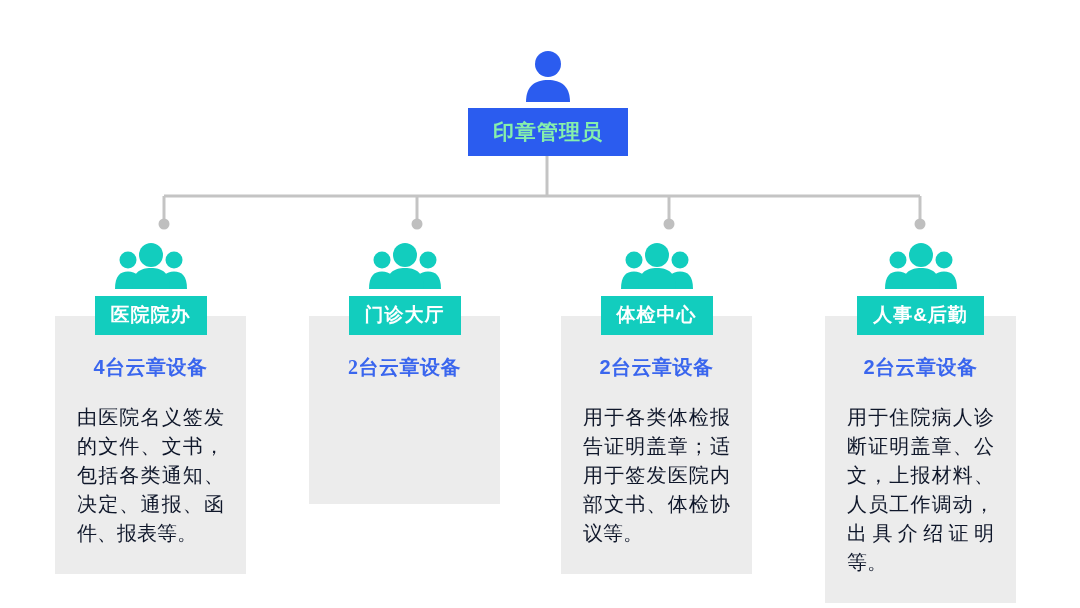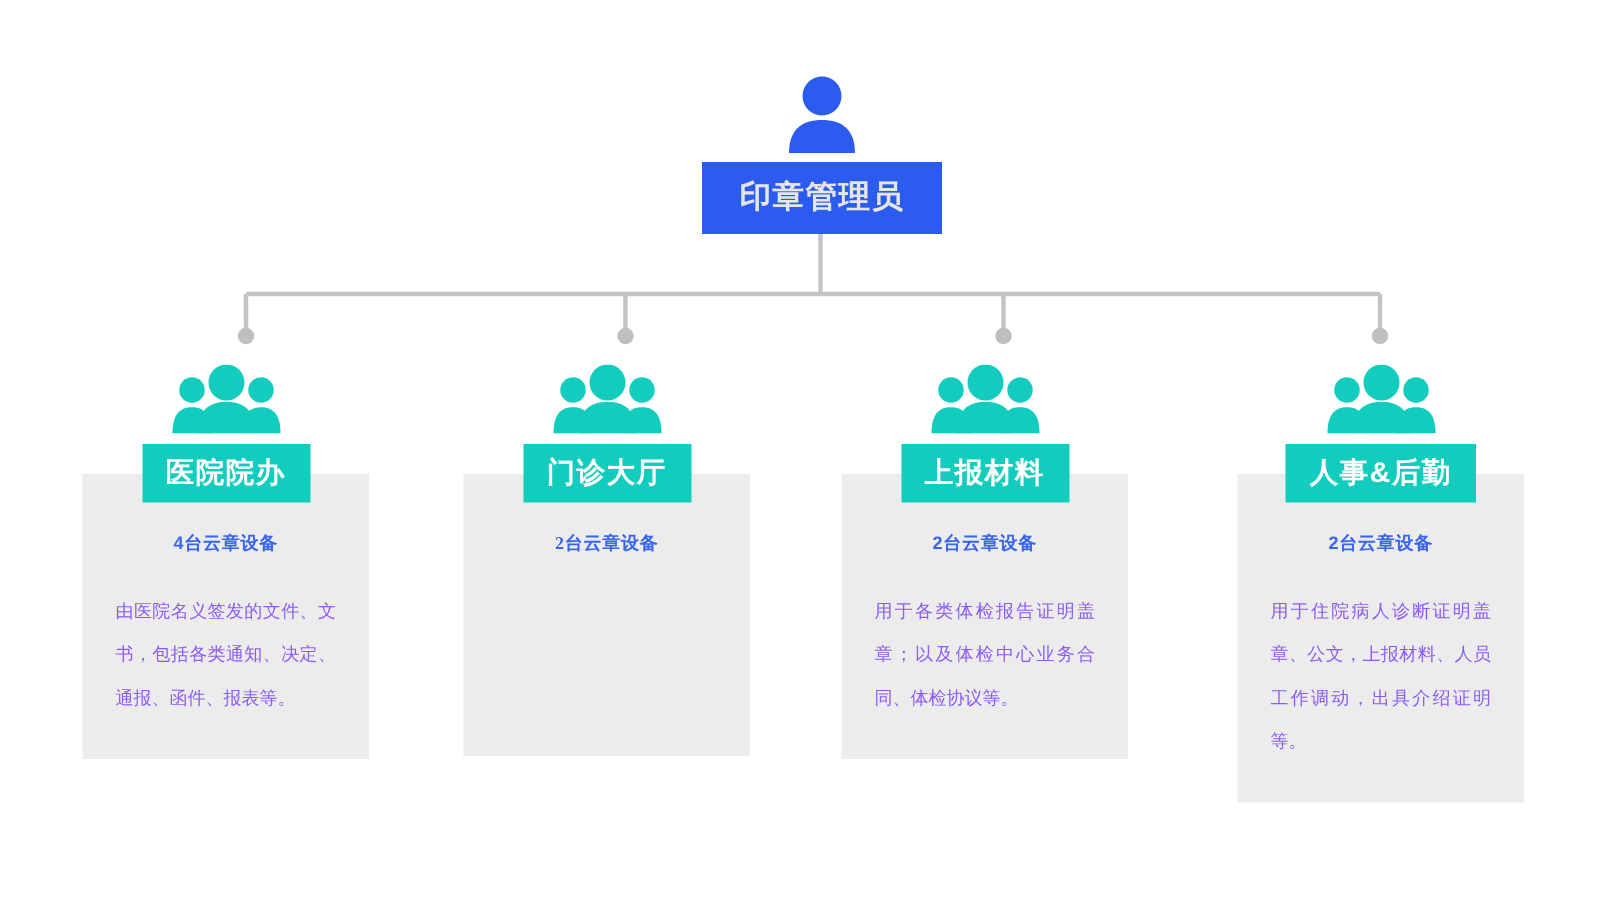"印章管理员" .root-box { color: #e5e5e5 -> #86efac }
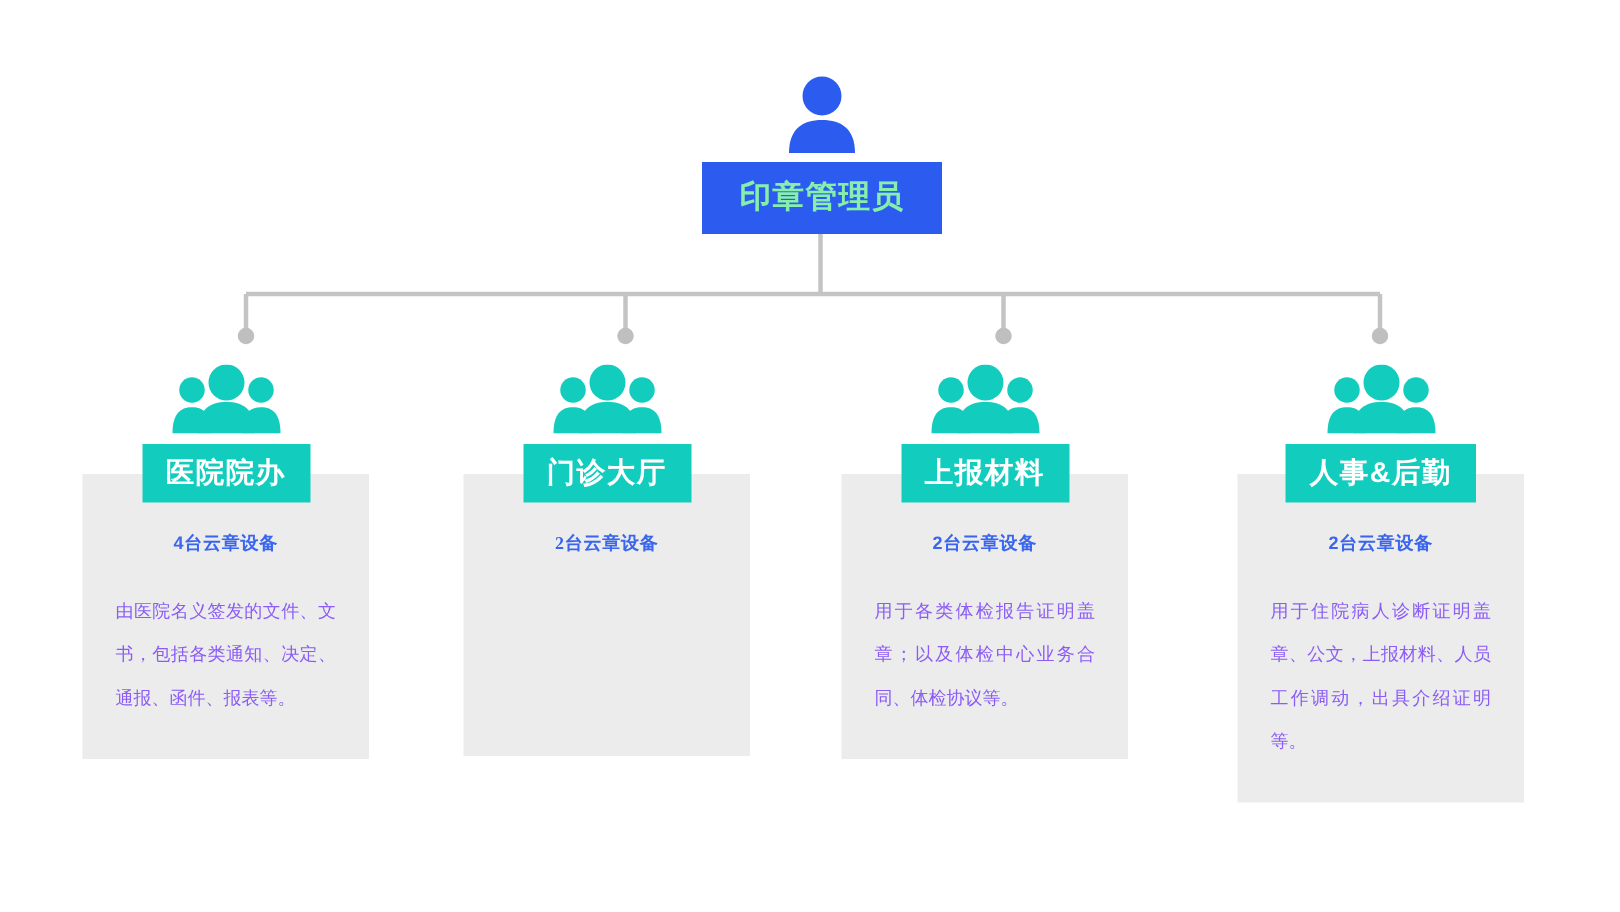"上报材料" div.branch-badge { text: 上报材料 -> 体检中心 }
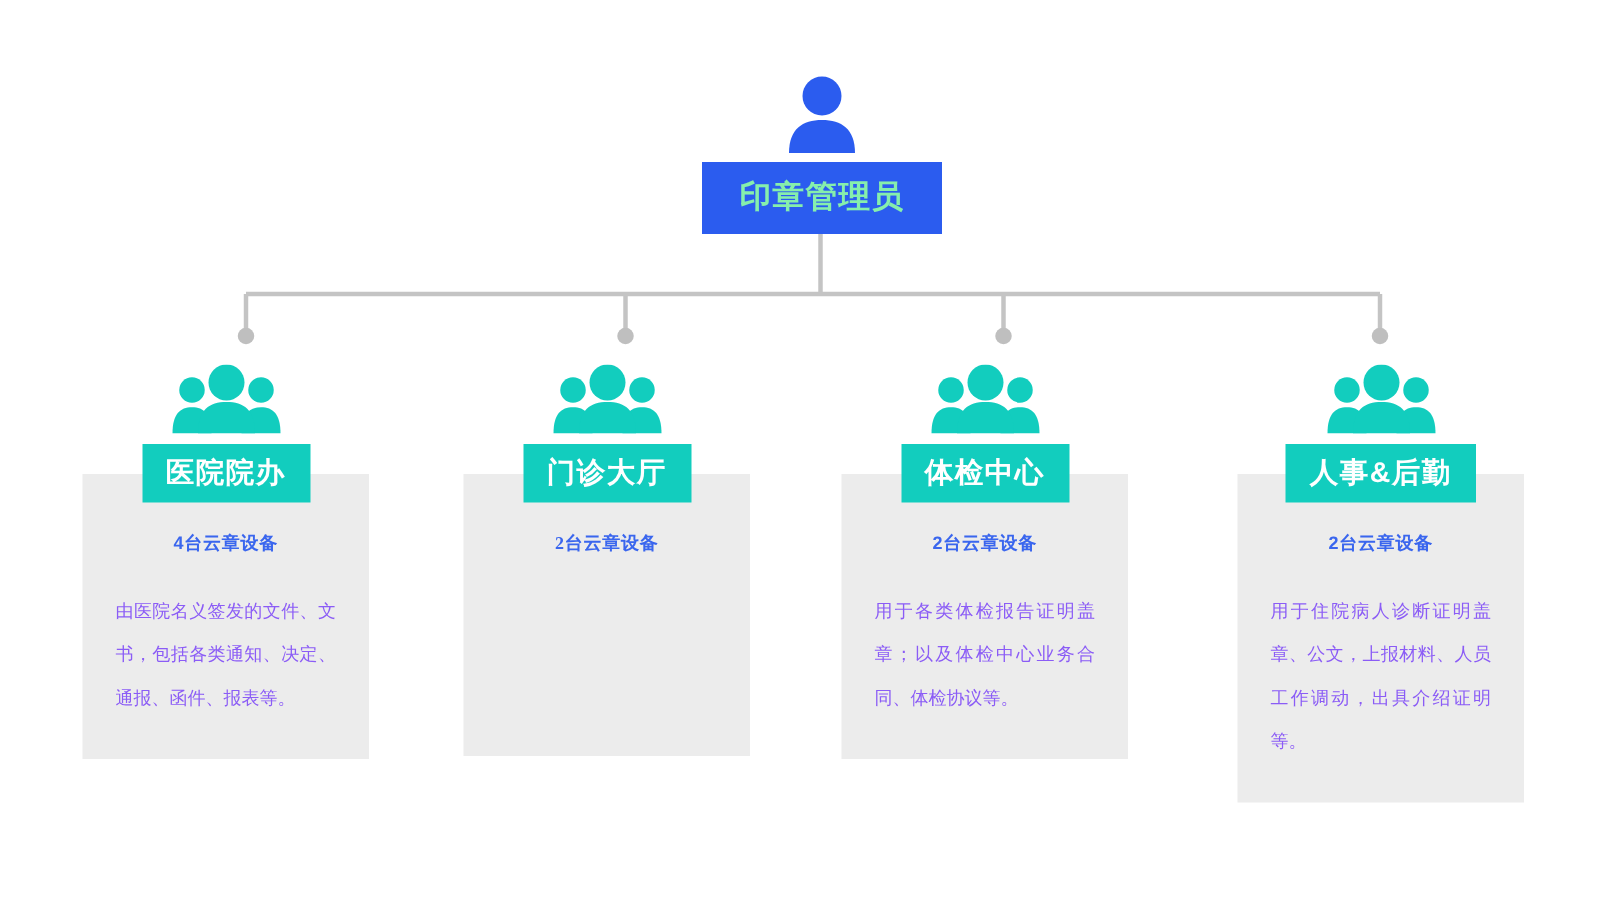"4台云章设备" .branch-count { font-size: 12px -> 20px }
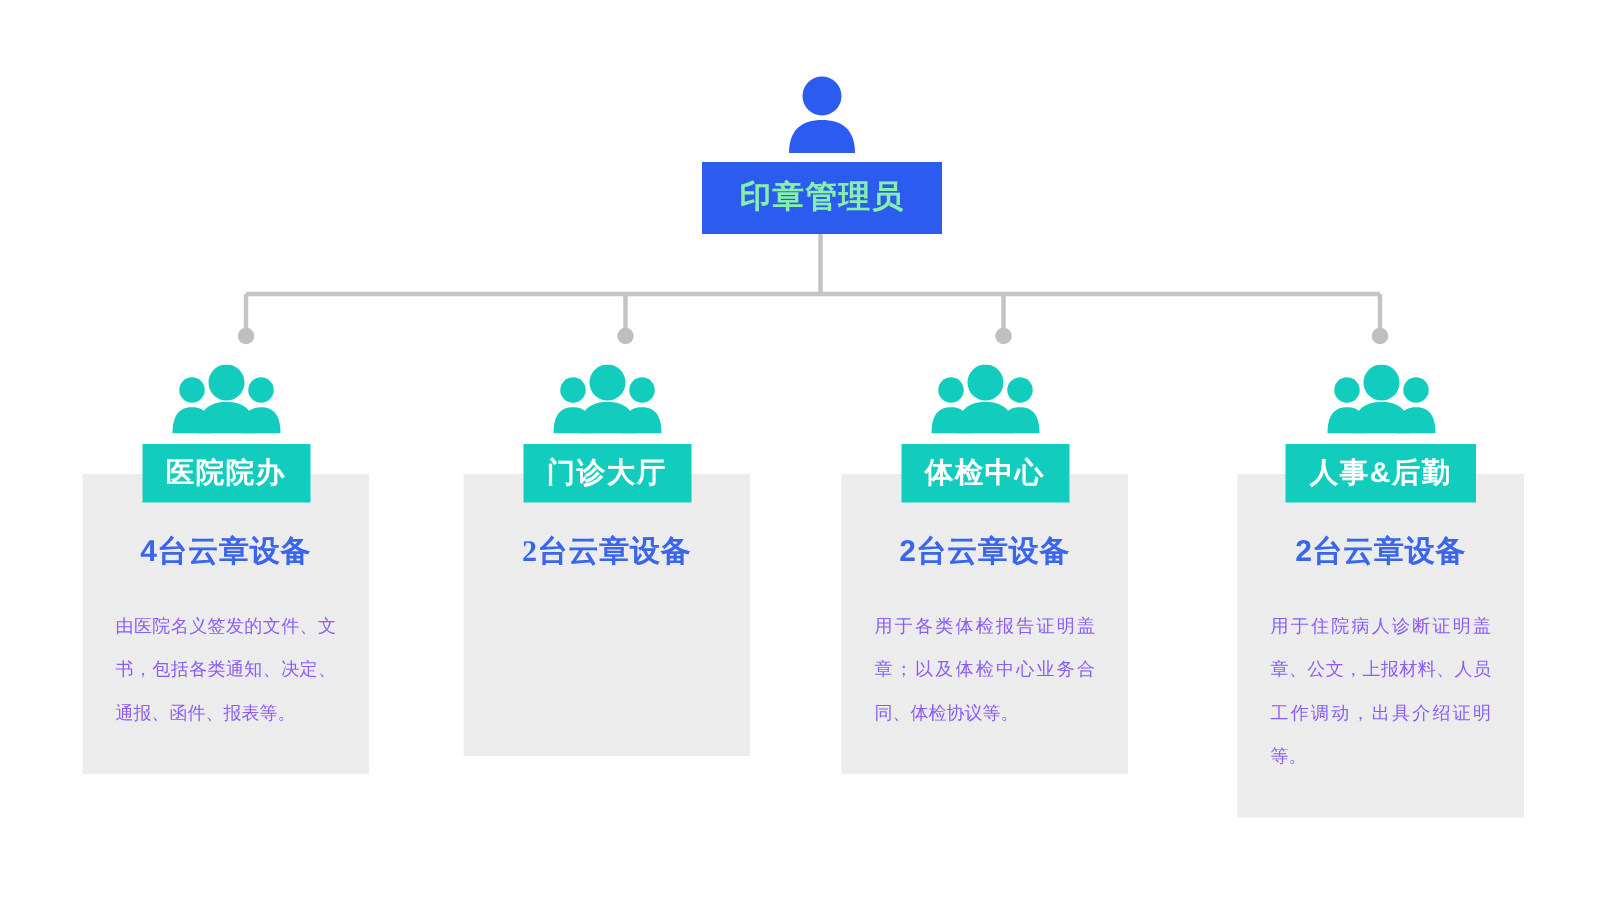"由医院名义签发的文件、文书，包括各类通知、决定、通报、函件、报表等。" .branch-desc { color: #8b5cf6 -> #0f172a; font-size: 12px -> 20px }
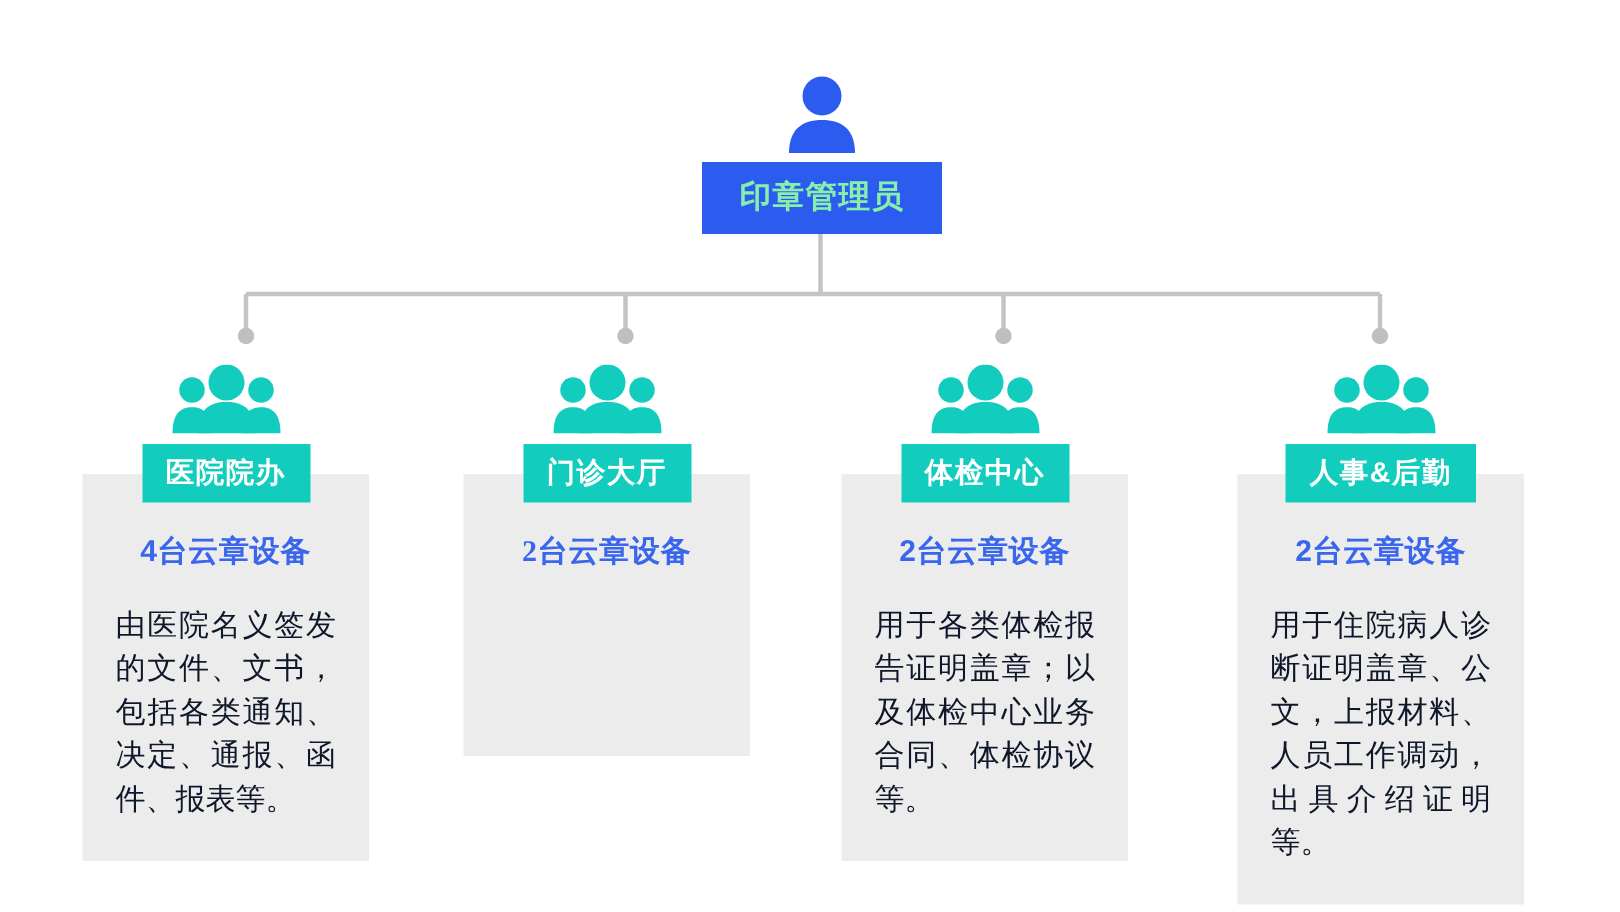"用于各类体检报告证明盖章；以及体检中心业务合同、体检协议等。" div.branch-desc { text: 以及体检中心业务合同 -> 适用于签发医院内部文书 }
